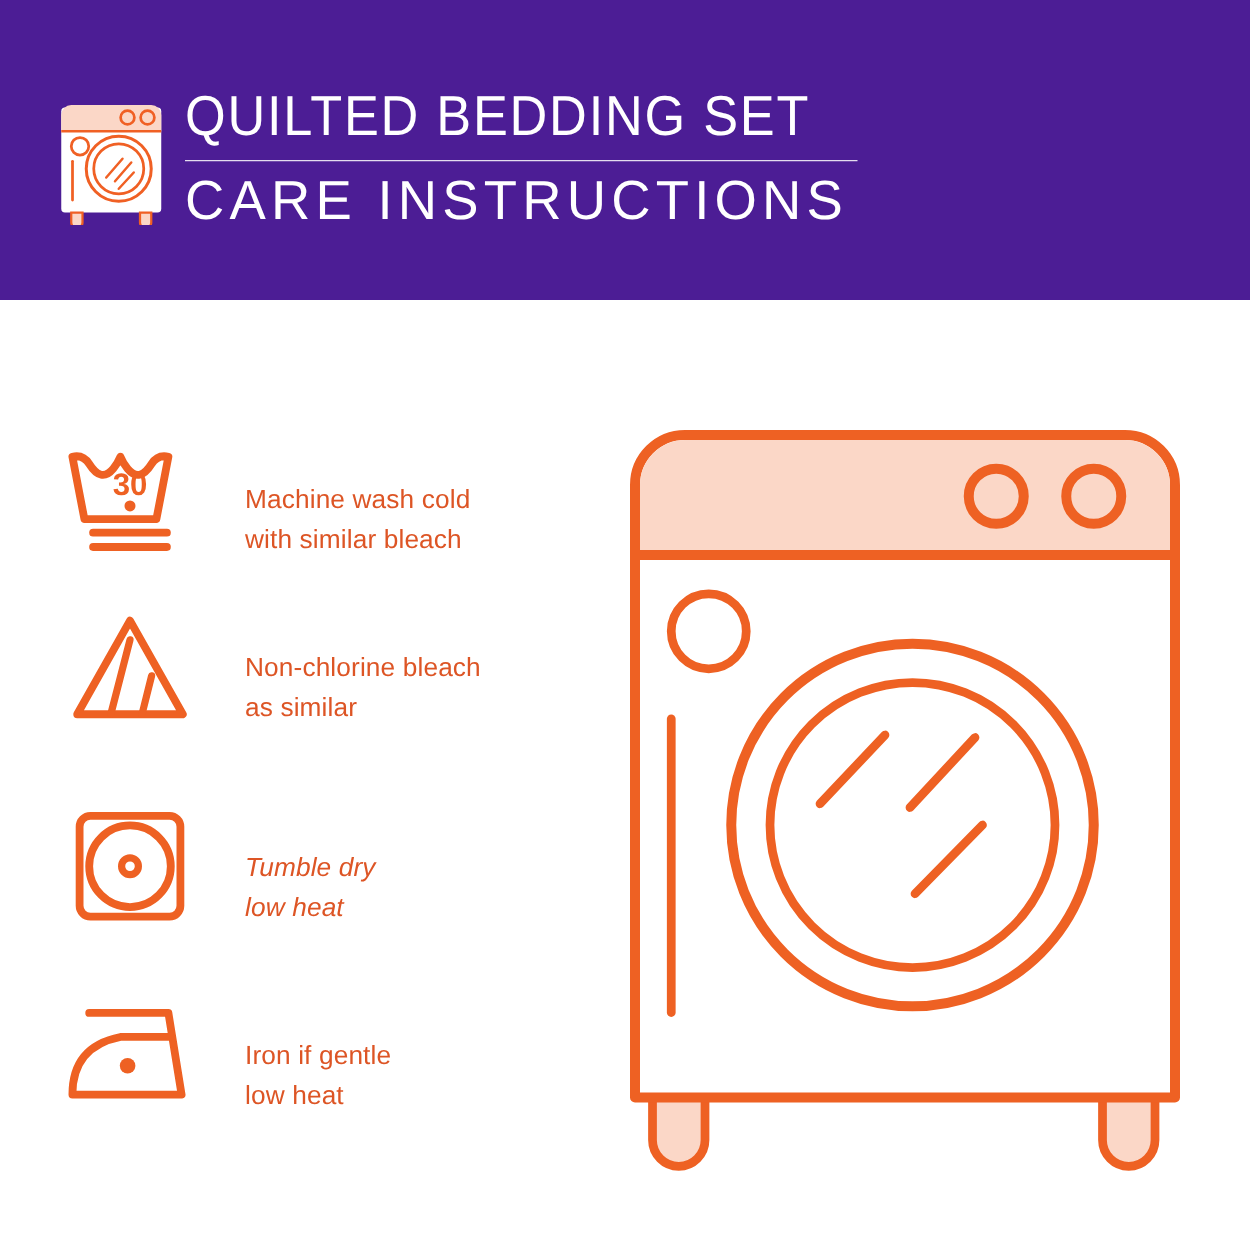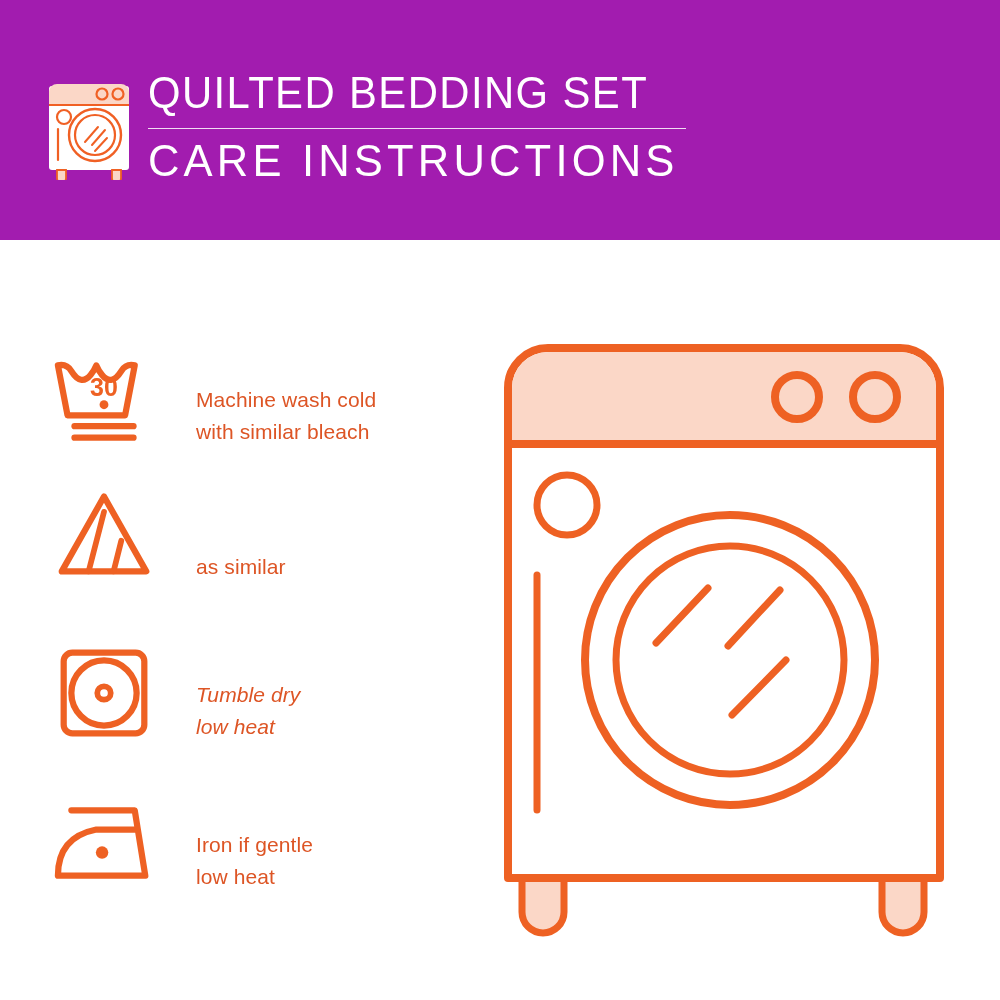"QUILTED BEDDING SET" #header-banner { background: #a21caf -> #4c1d95 }
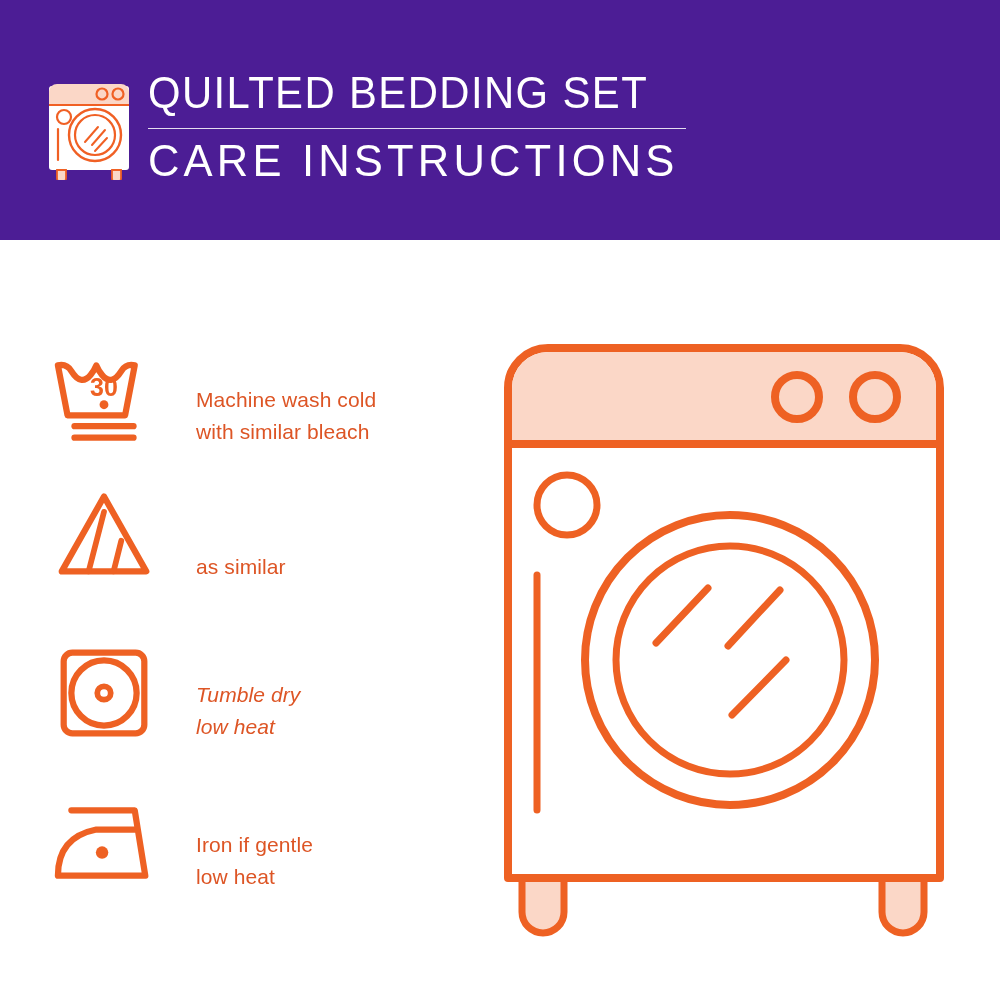"Non-chlorine bleach" span.line { html: none -> <span>Non-chlorine bleach</span> }
